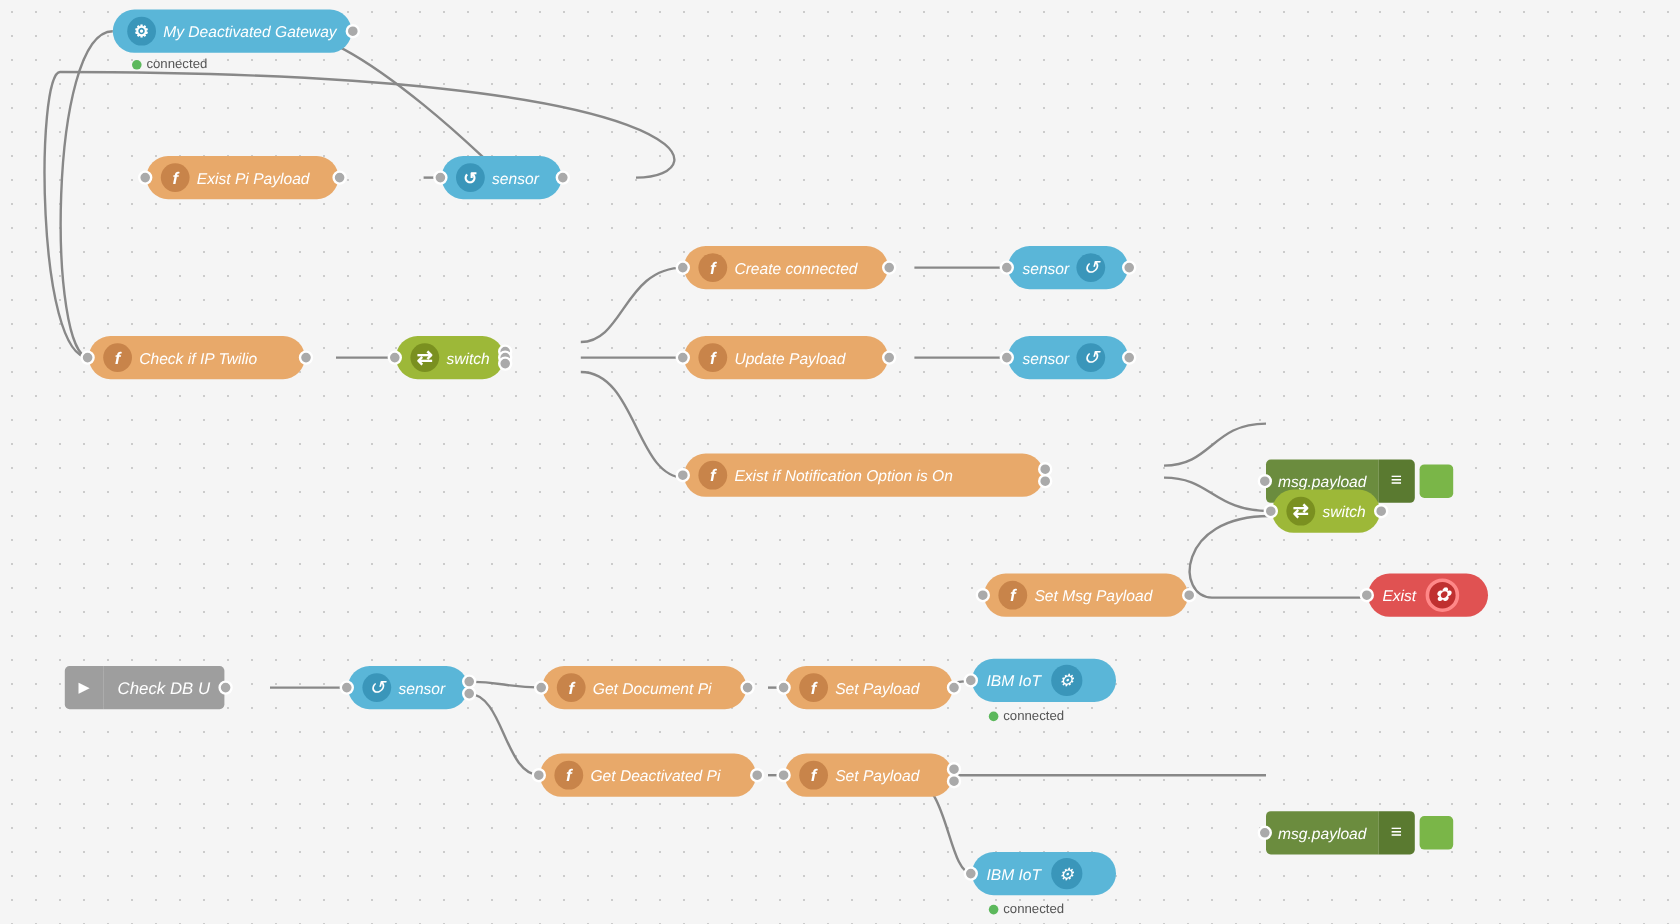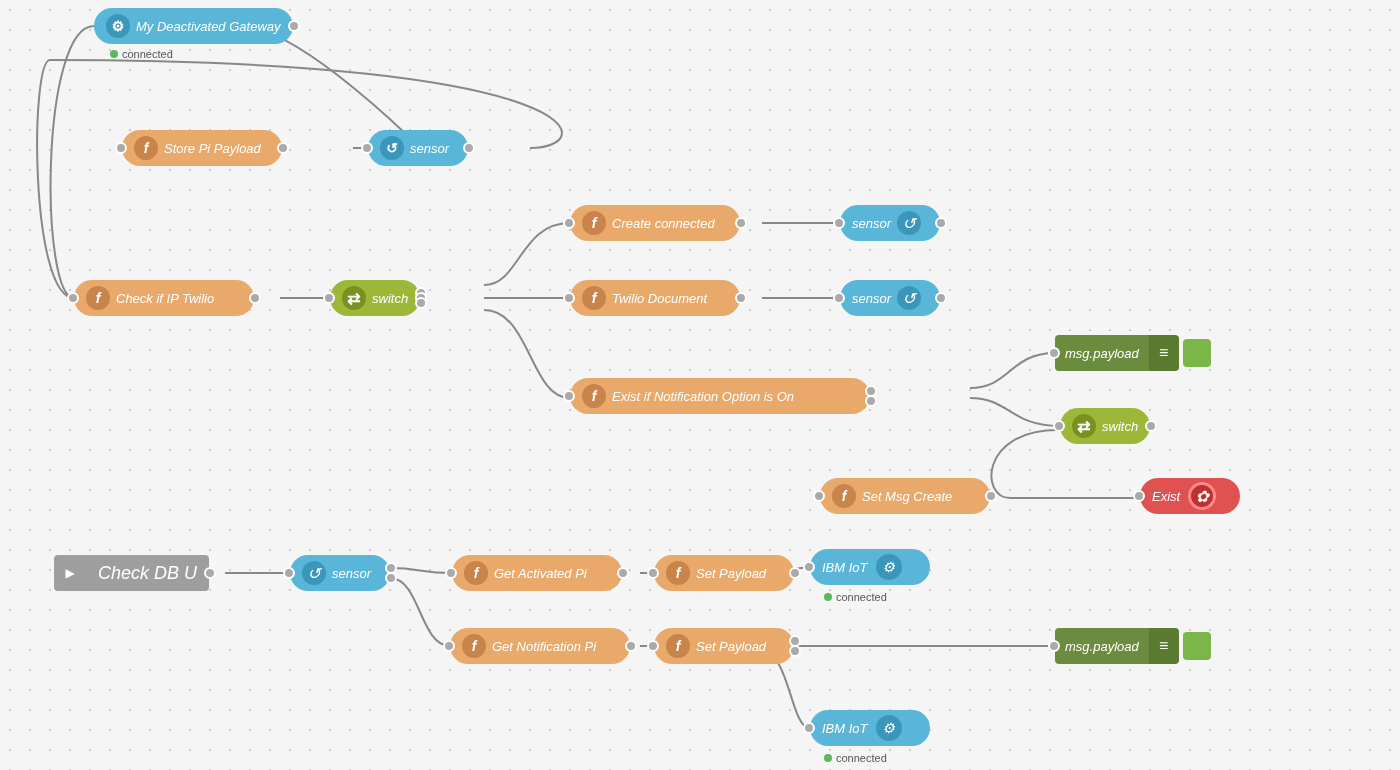"Store Pi Payload" span { text: Store -> Exist }
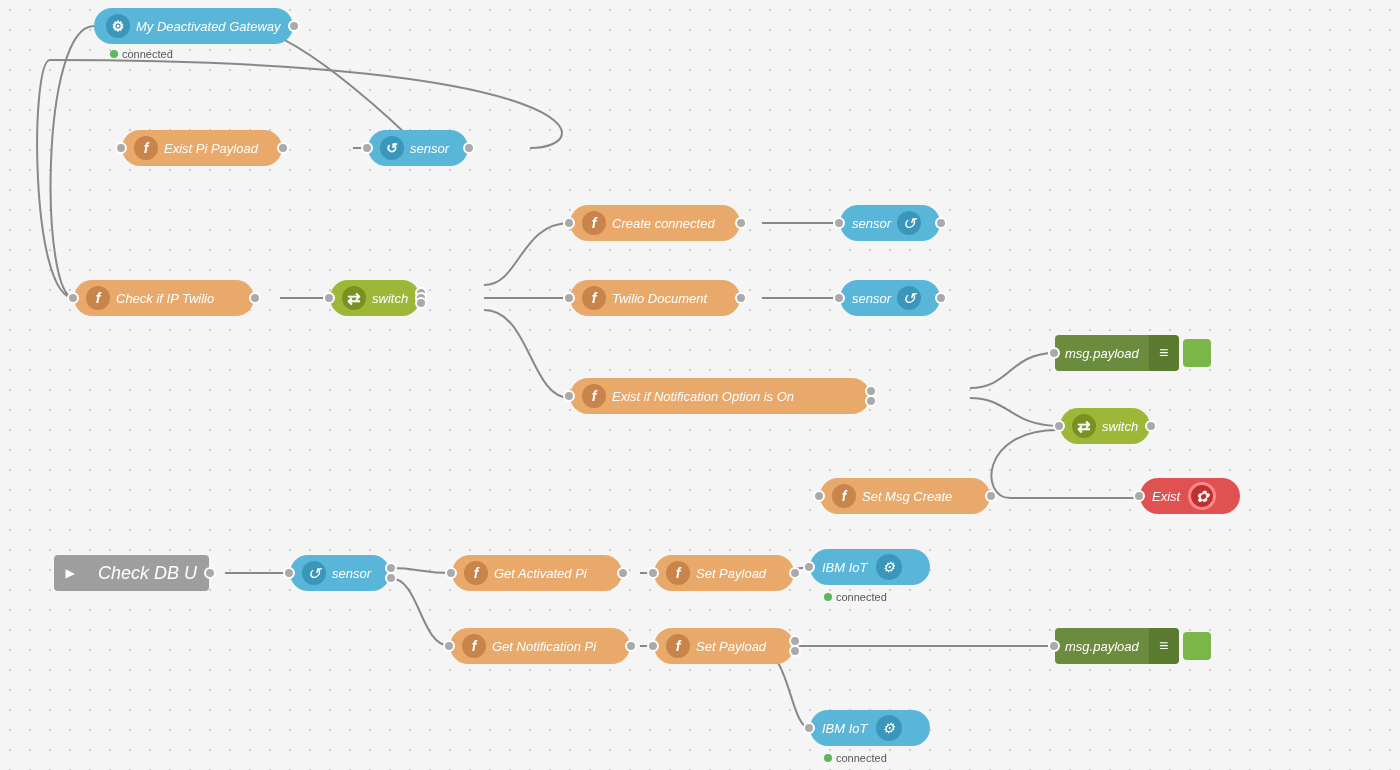"Twilio Document" span { text: Twilio Document -> Update Payload }
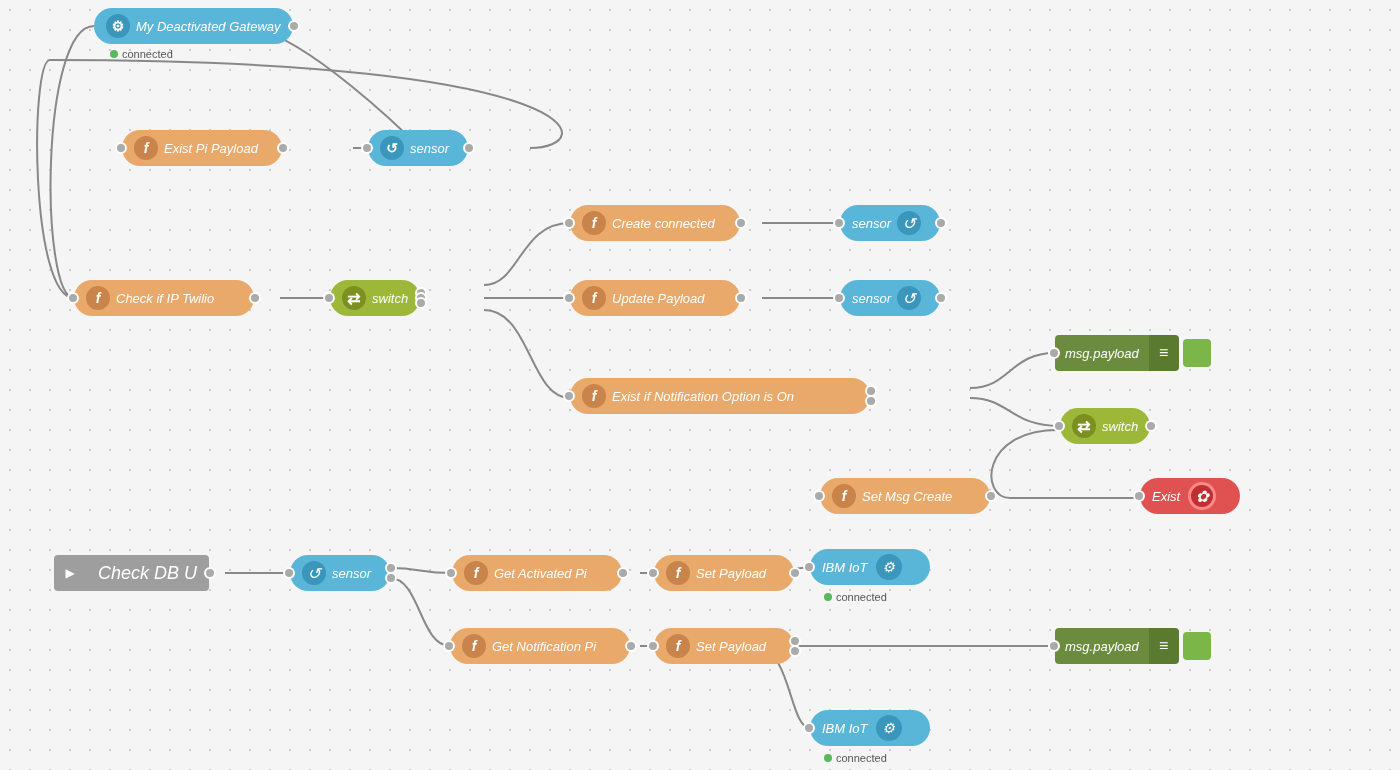"msg.payload" .node-debug { margin-top: none -> 48px }
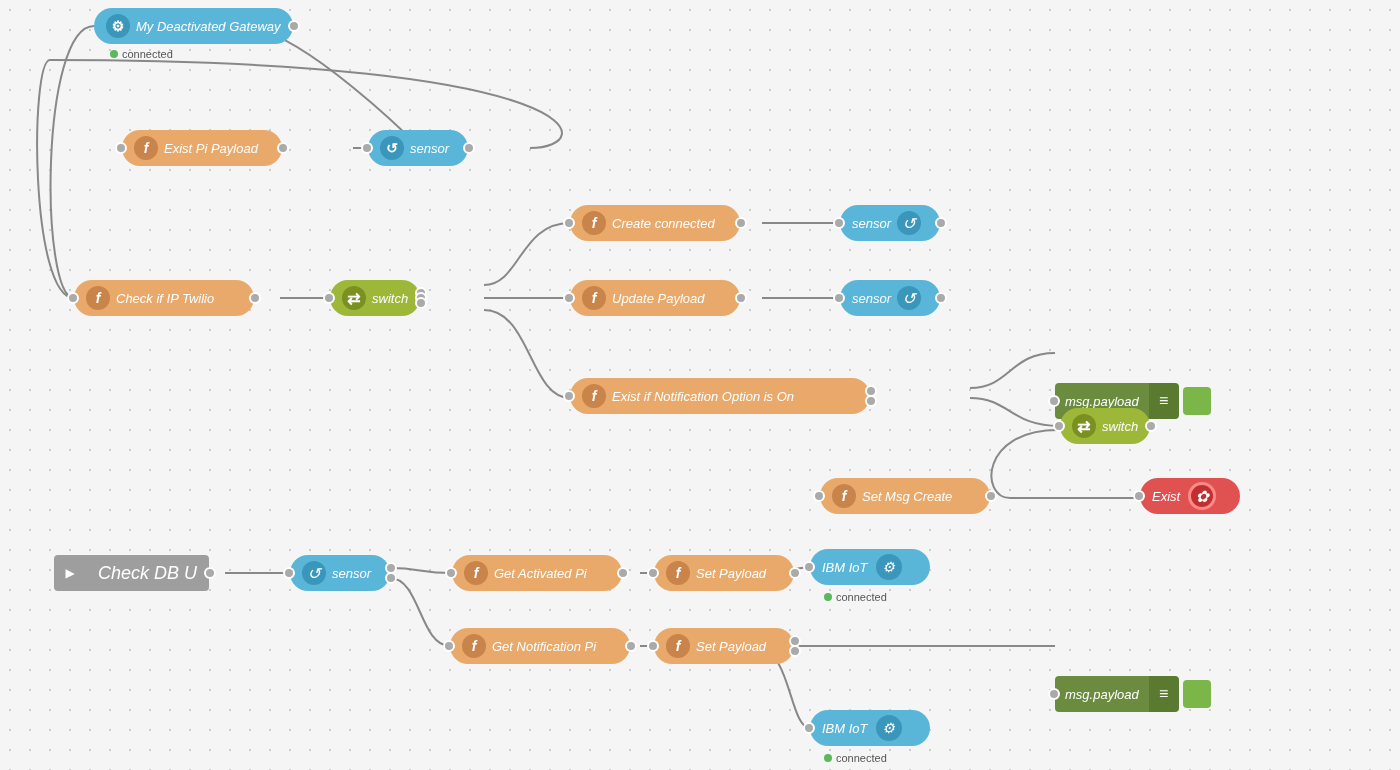"Set Msg Create" span { text: Create -> Payload }
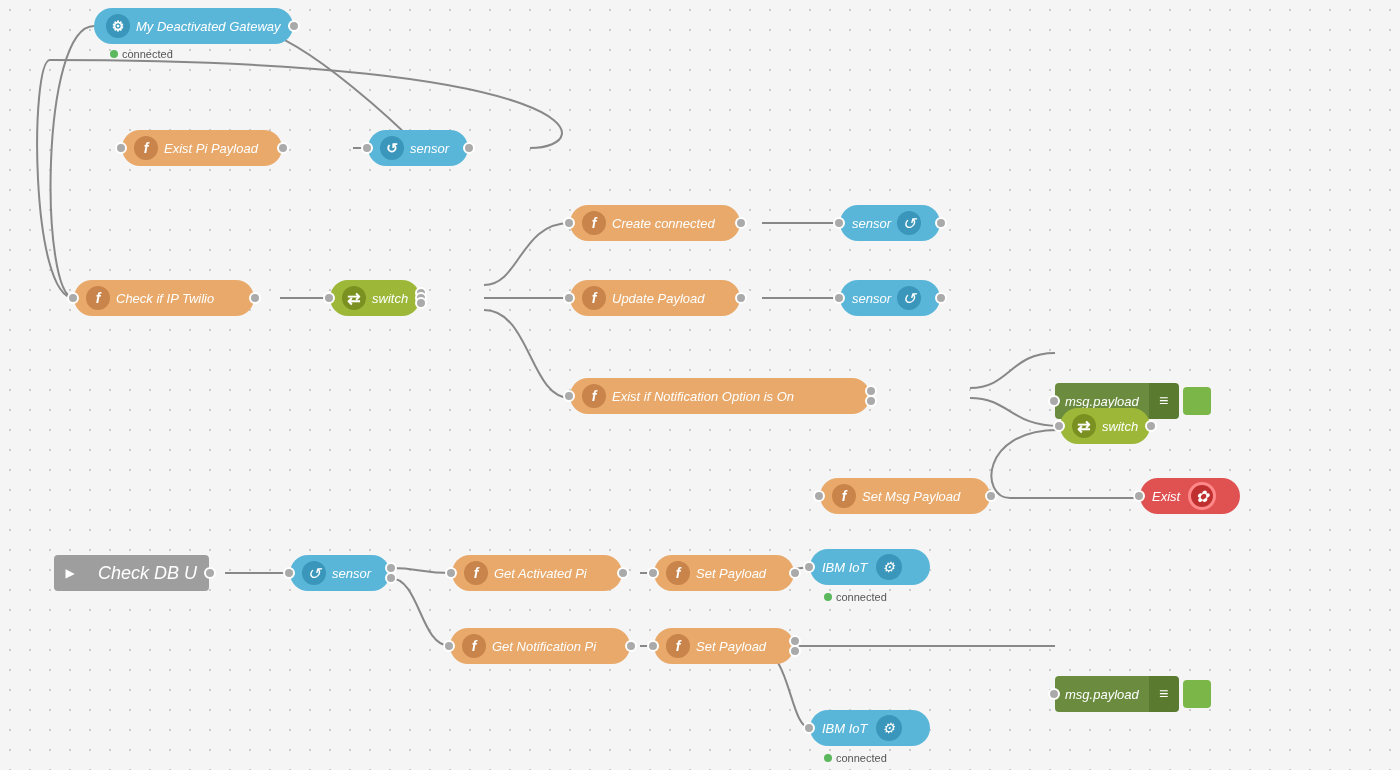"Check DB U" .inject-label { font-size: 18px -> 14px }
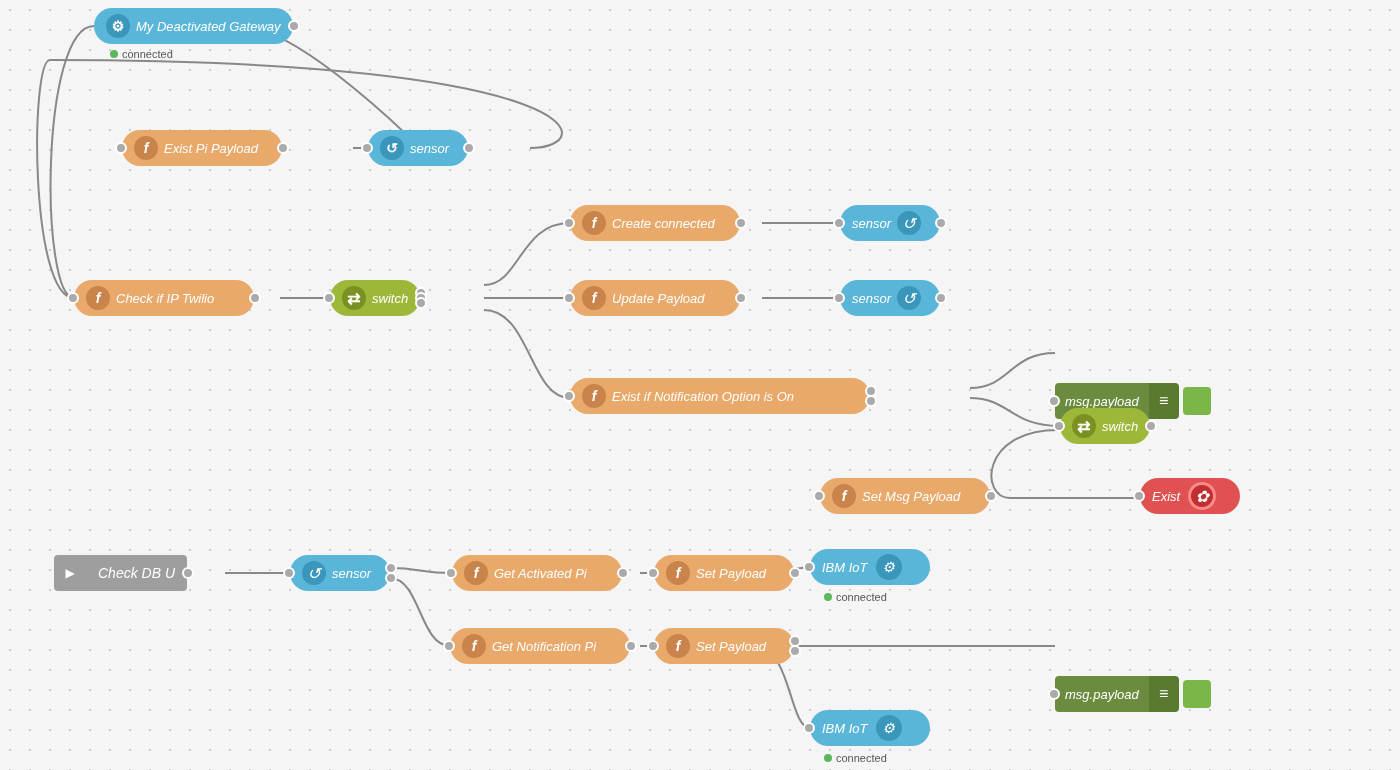"Get Activated Pi" span { text: Activated -> Document }
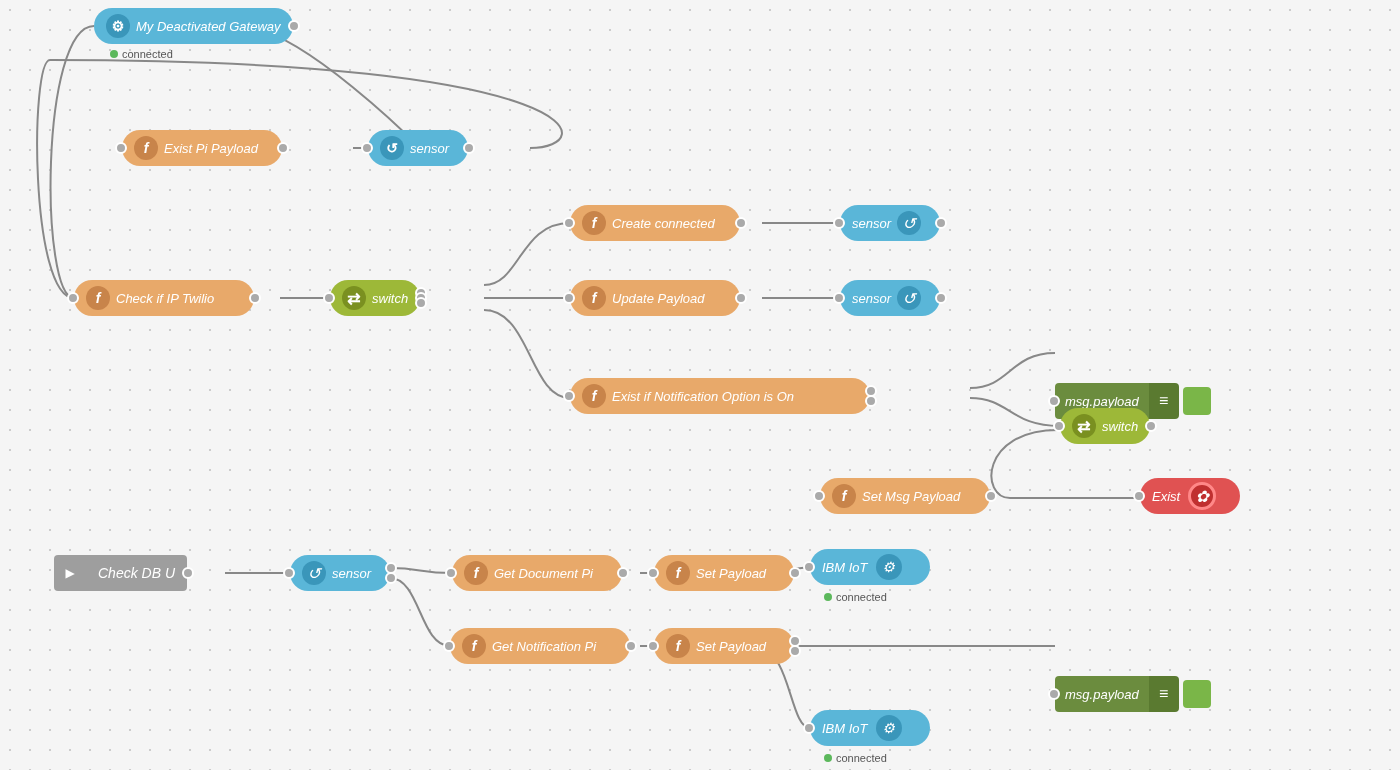"Get Notification Pi" span { text: Notification -> Deactivated }
